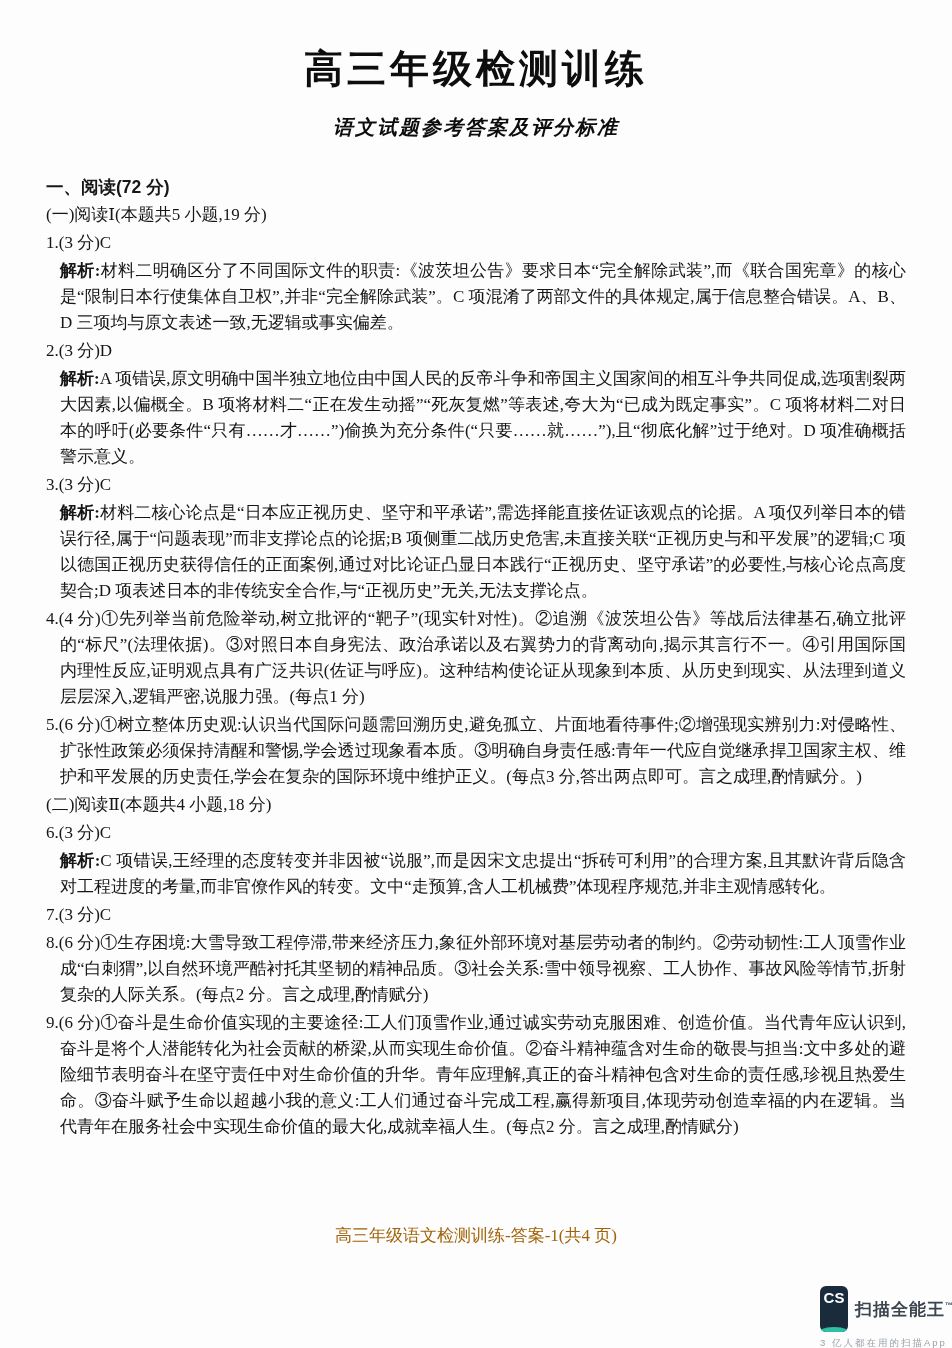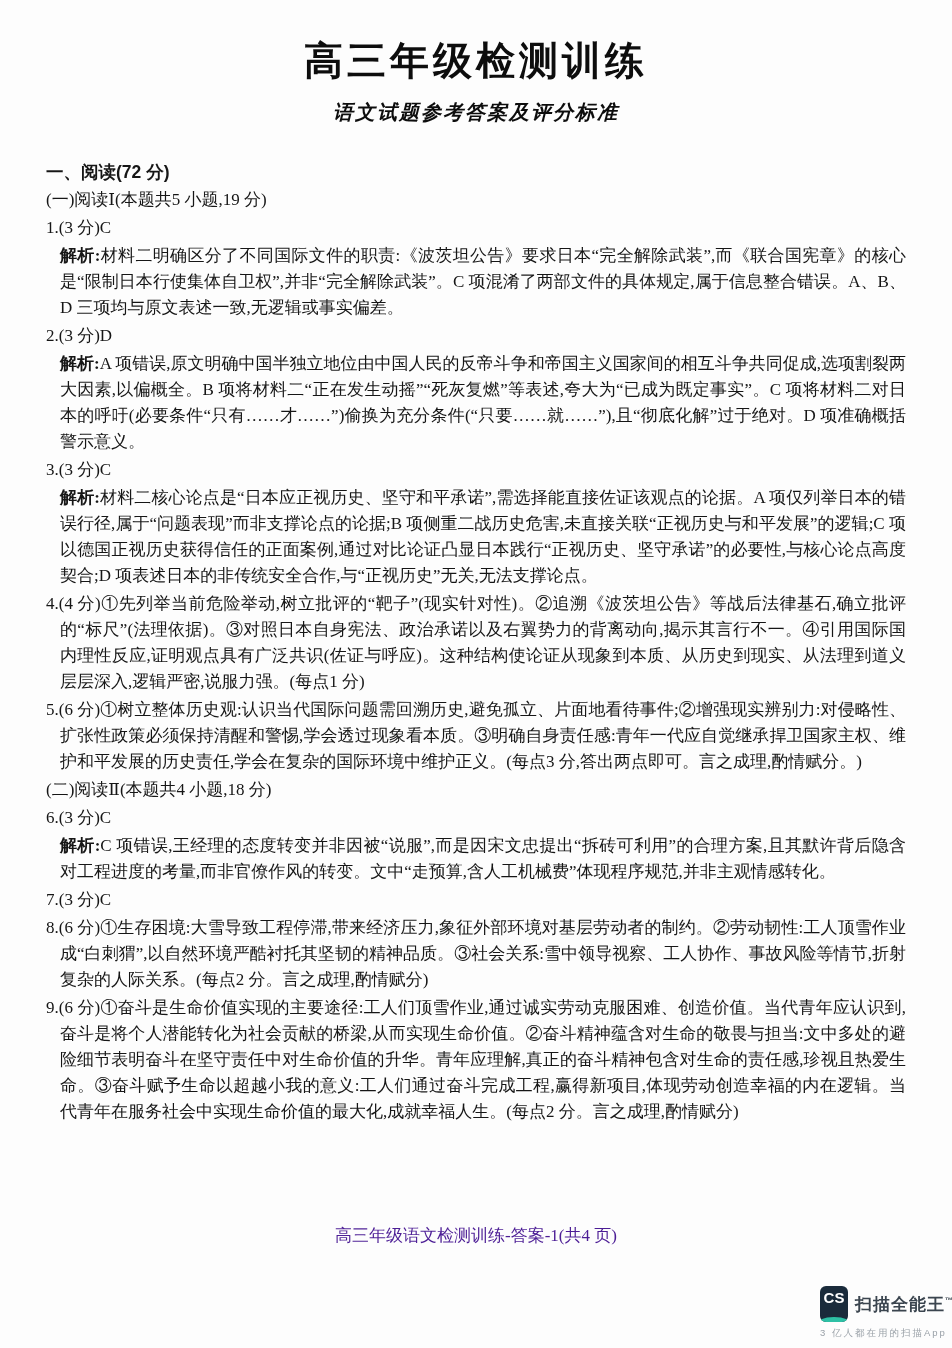"高三年级检测训练" .title { margin: 10px -> 18px }
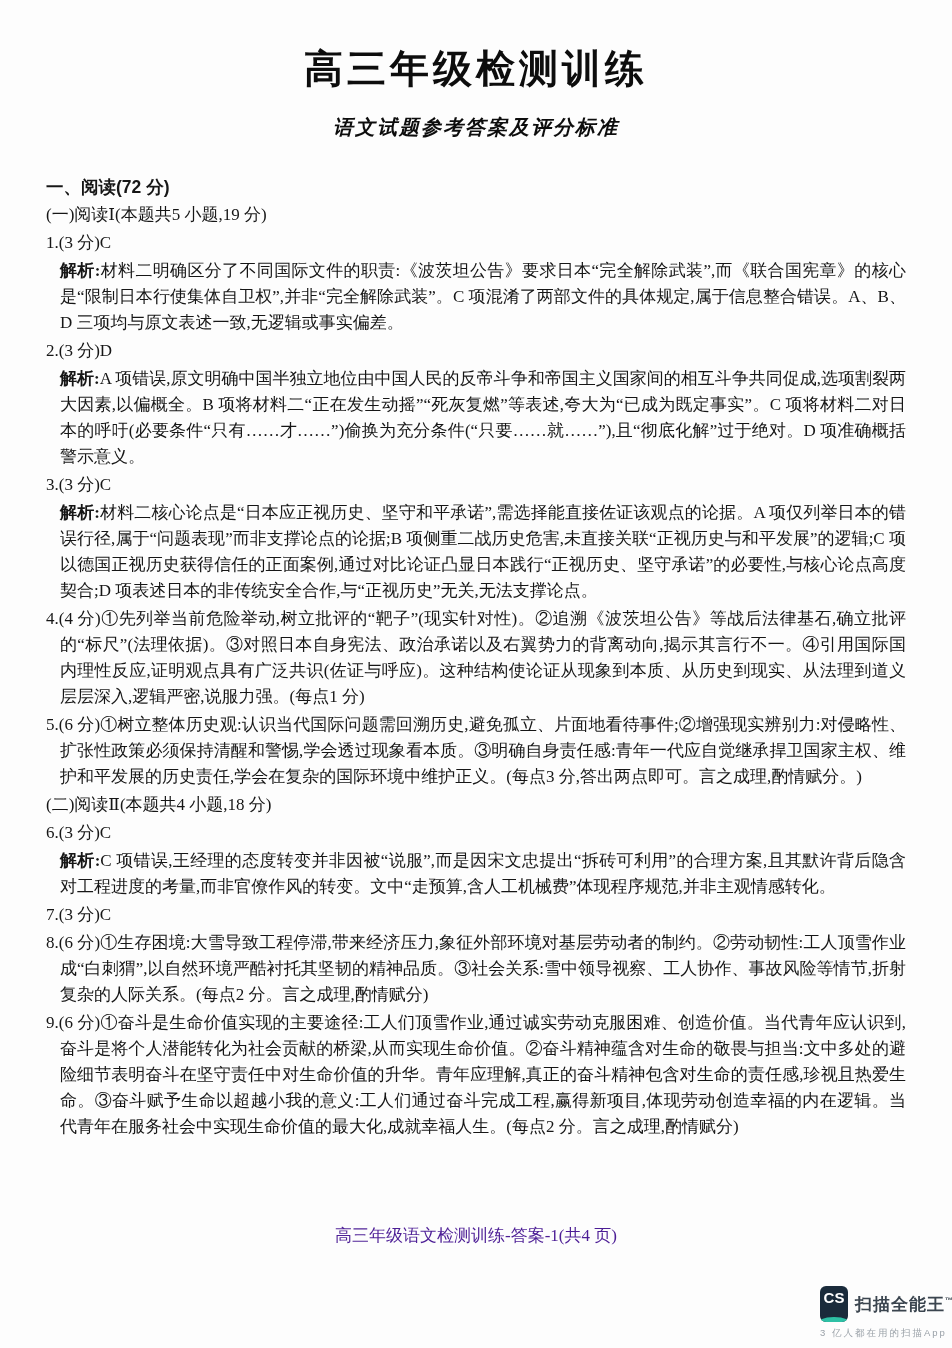"高三年级语文检测训练-答案-1(共4 页)" .footer { color: #4c1d95 -> #a16207 }
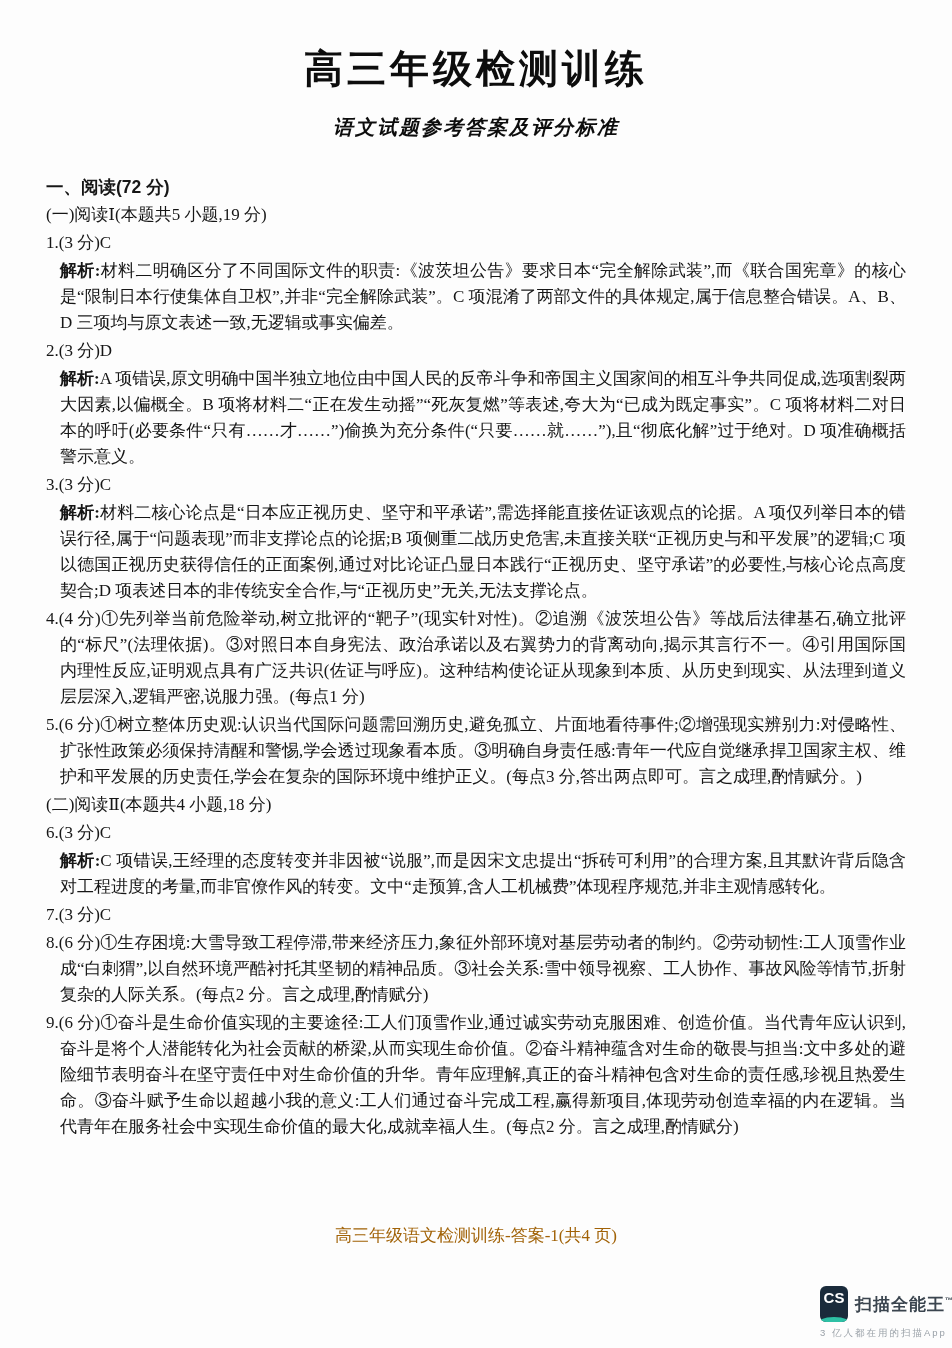"CS" .cs-badge { height: 36px -> 46px }
